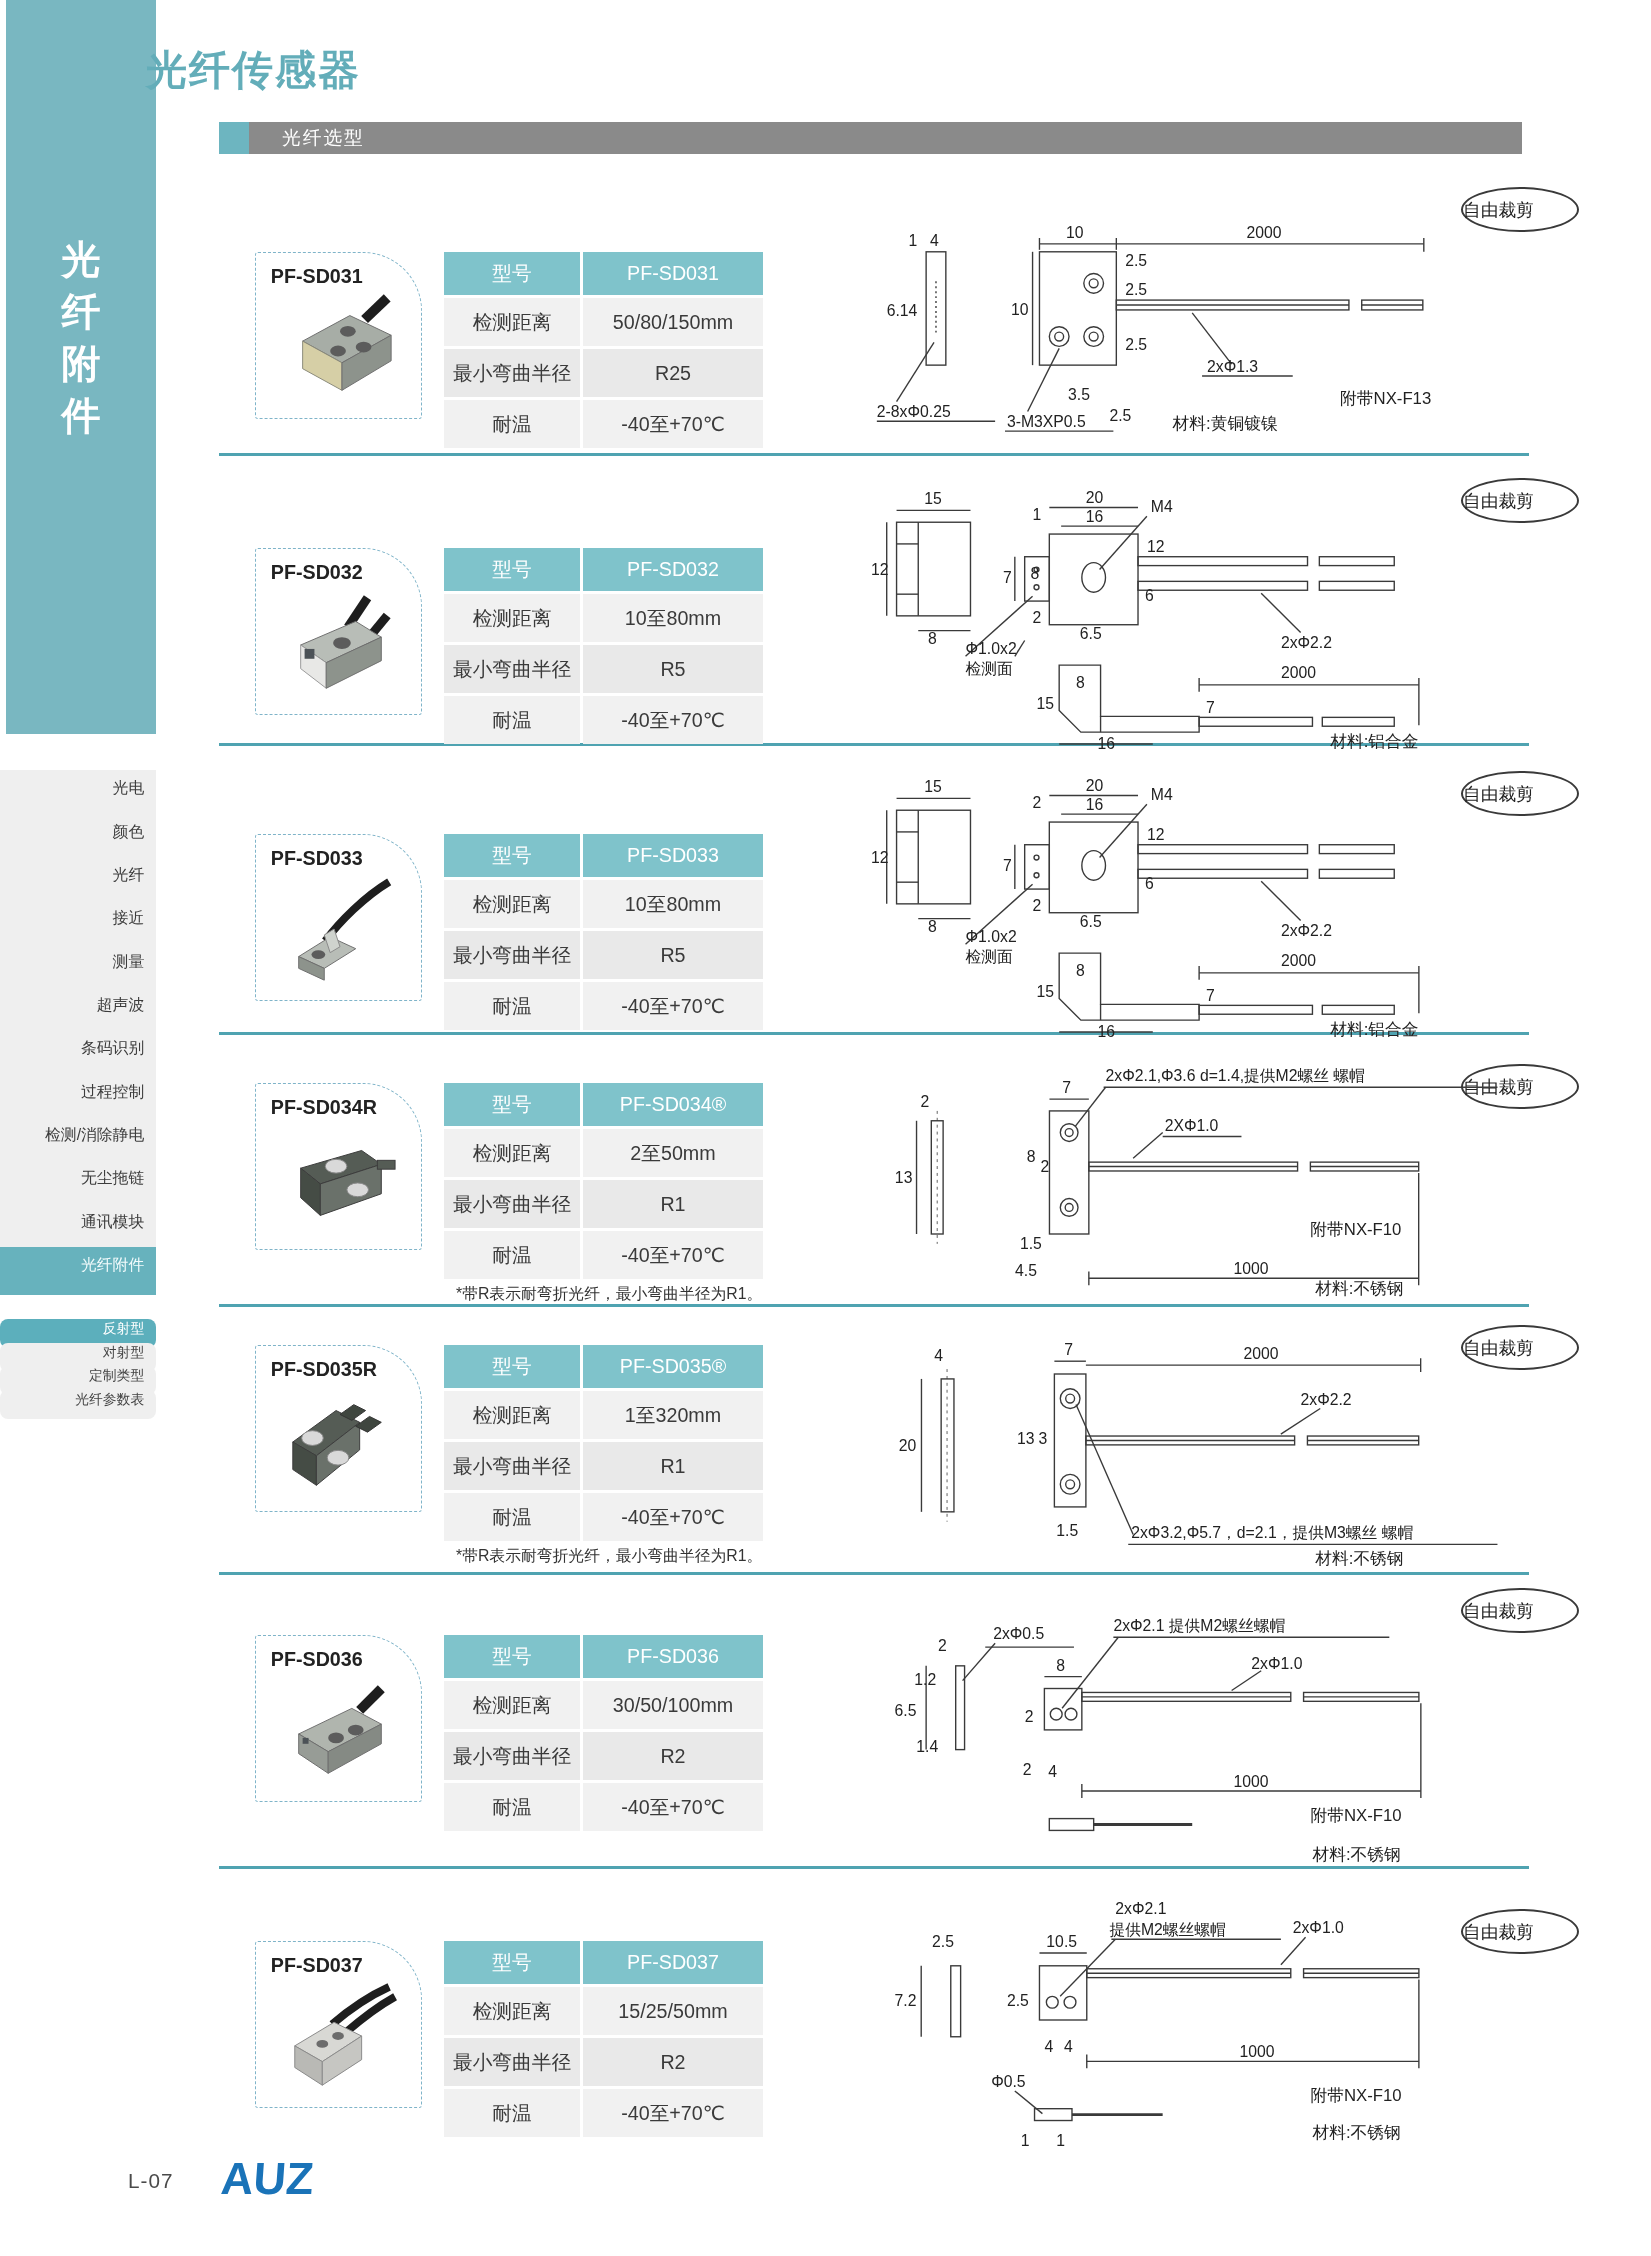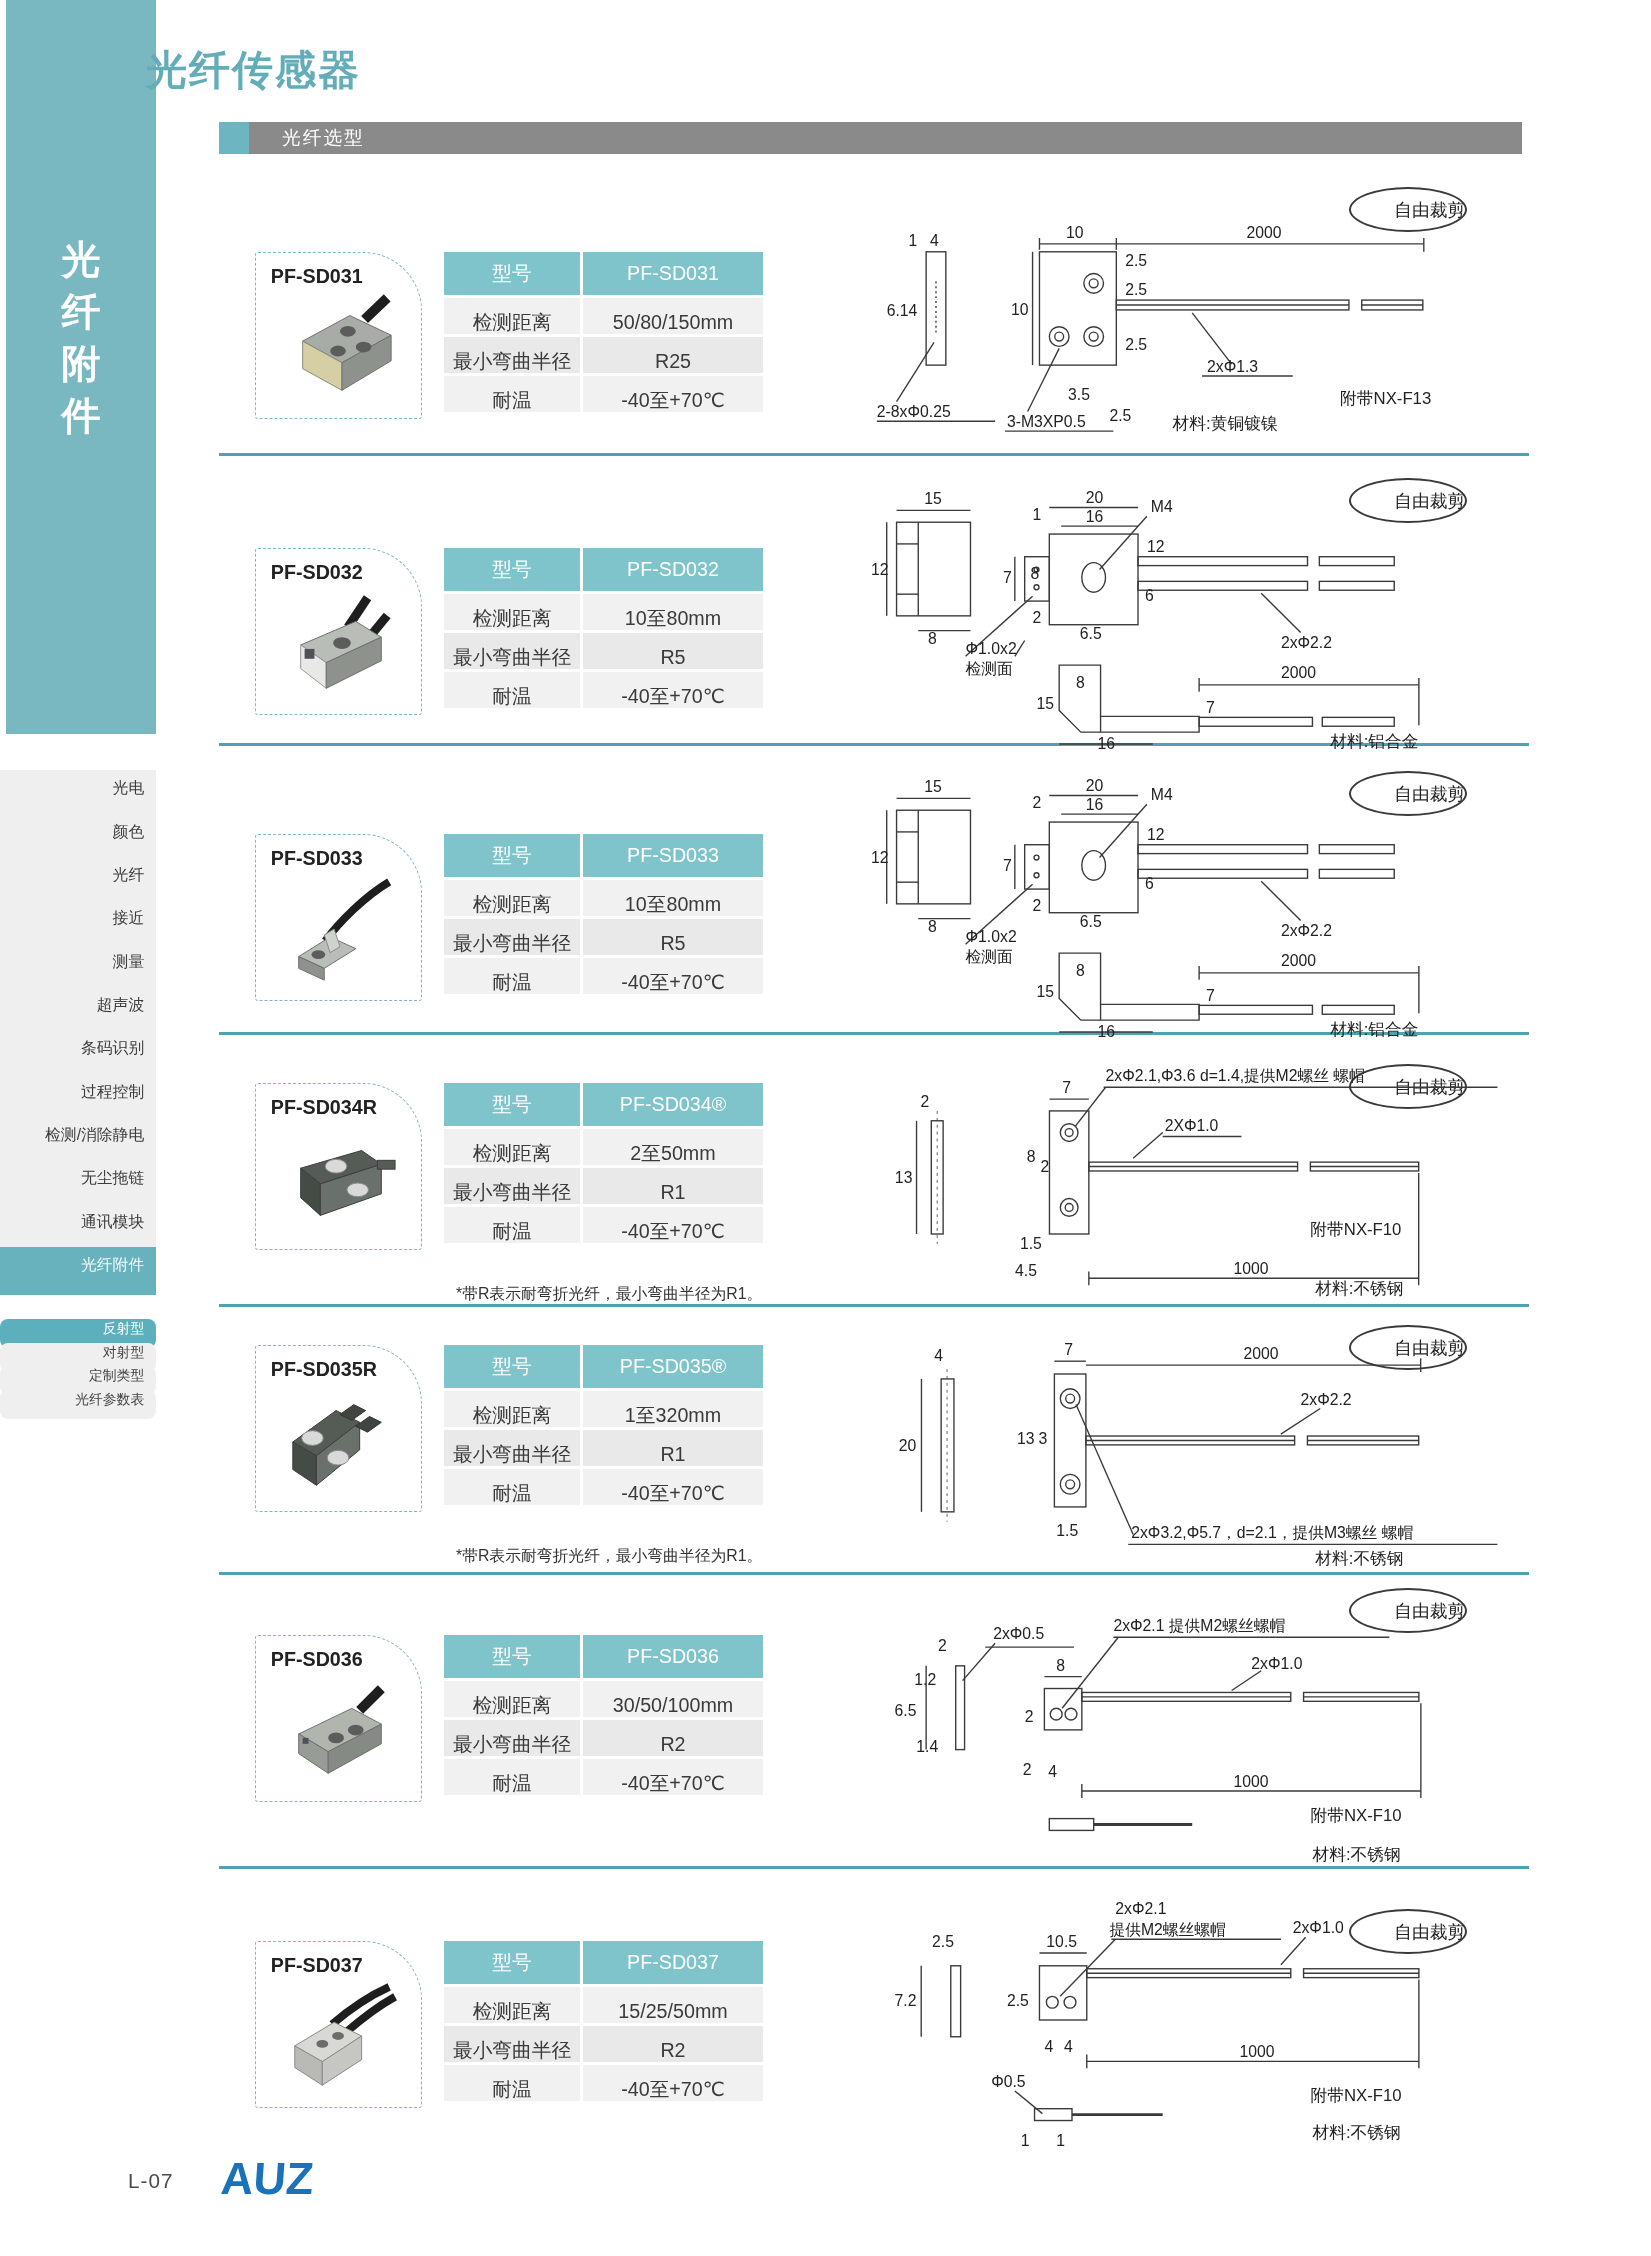"自由裁剪" .badge { left: 1349px -> 1461px; text-align: right -> left }
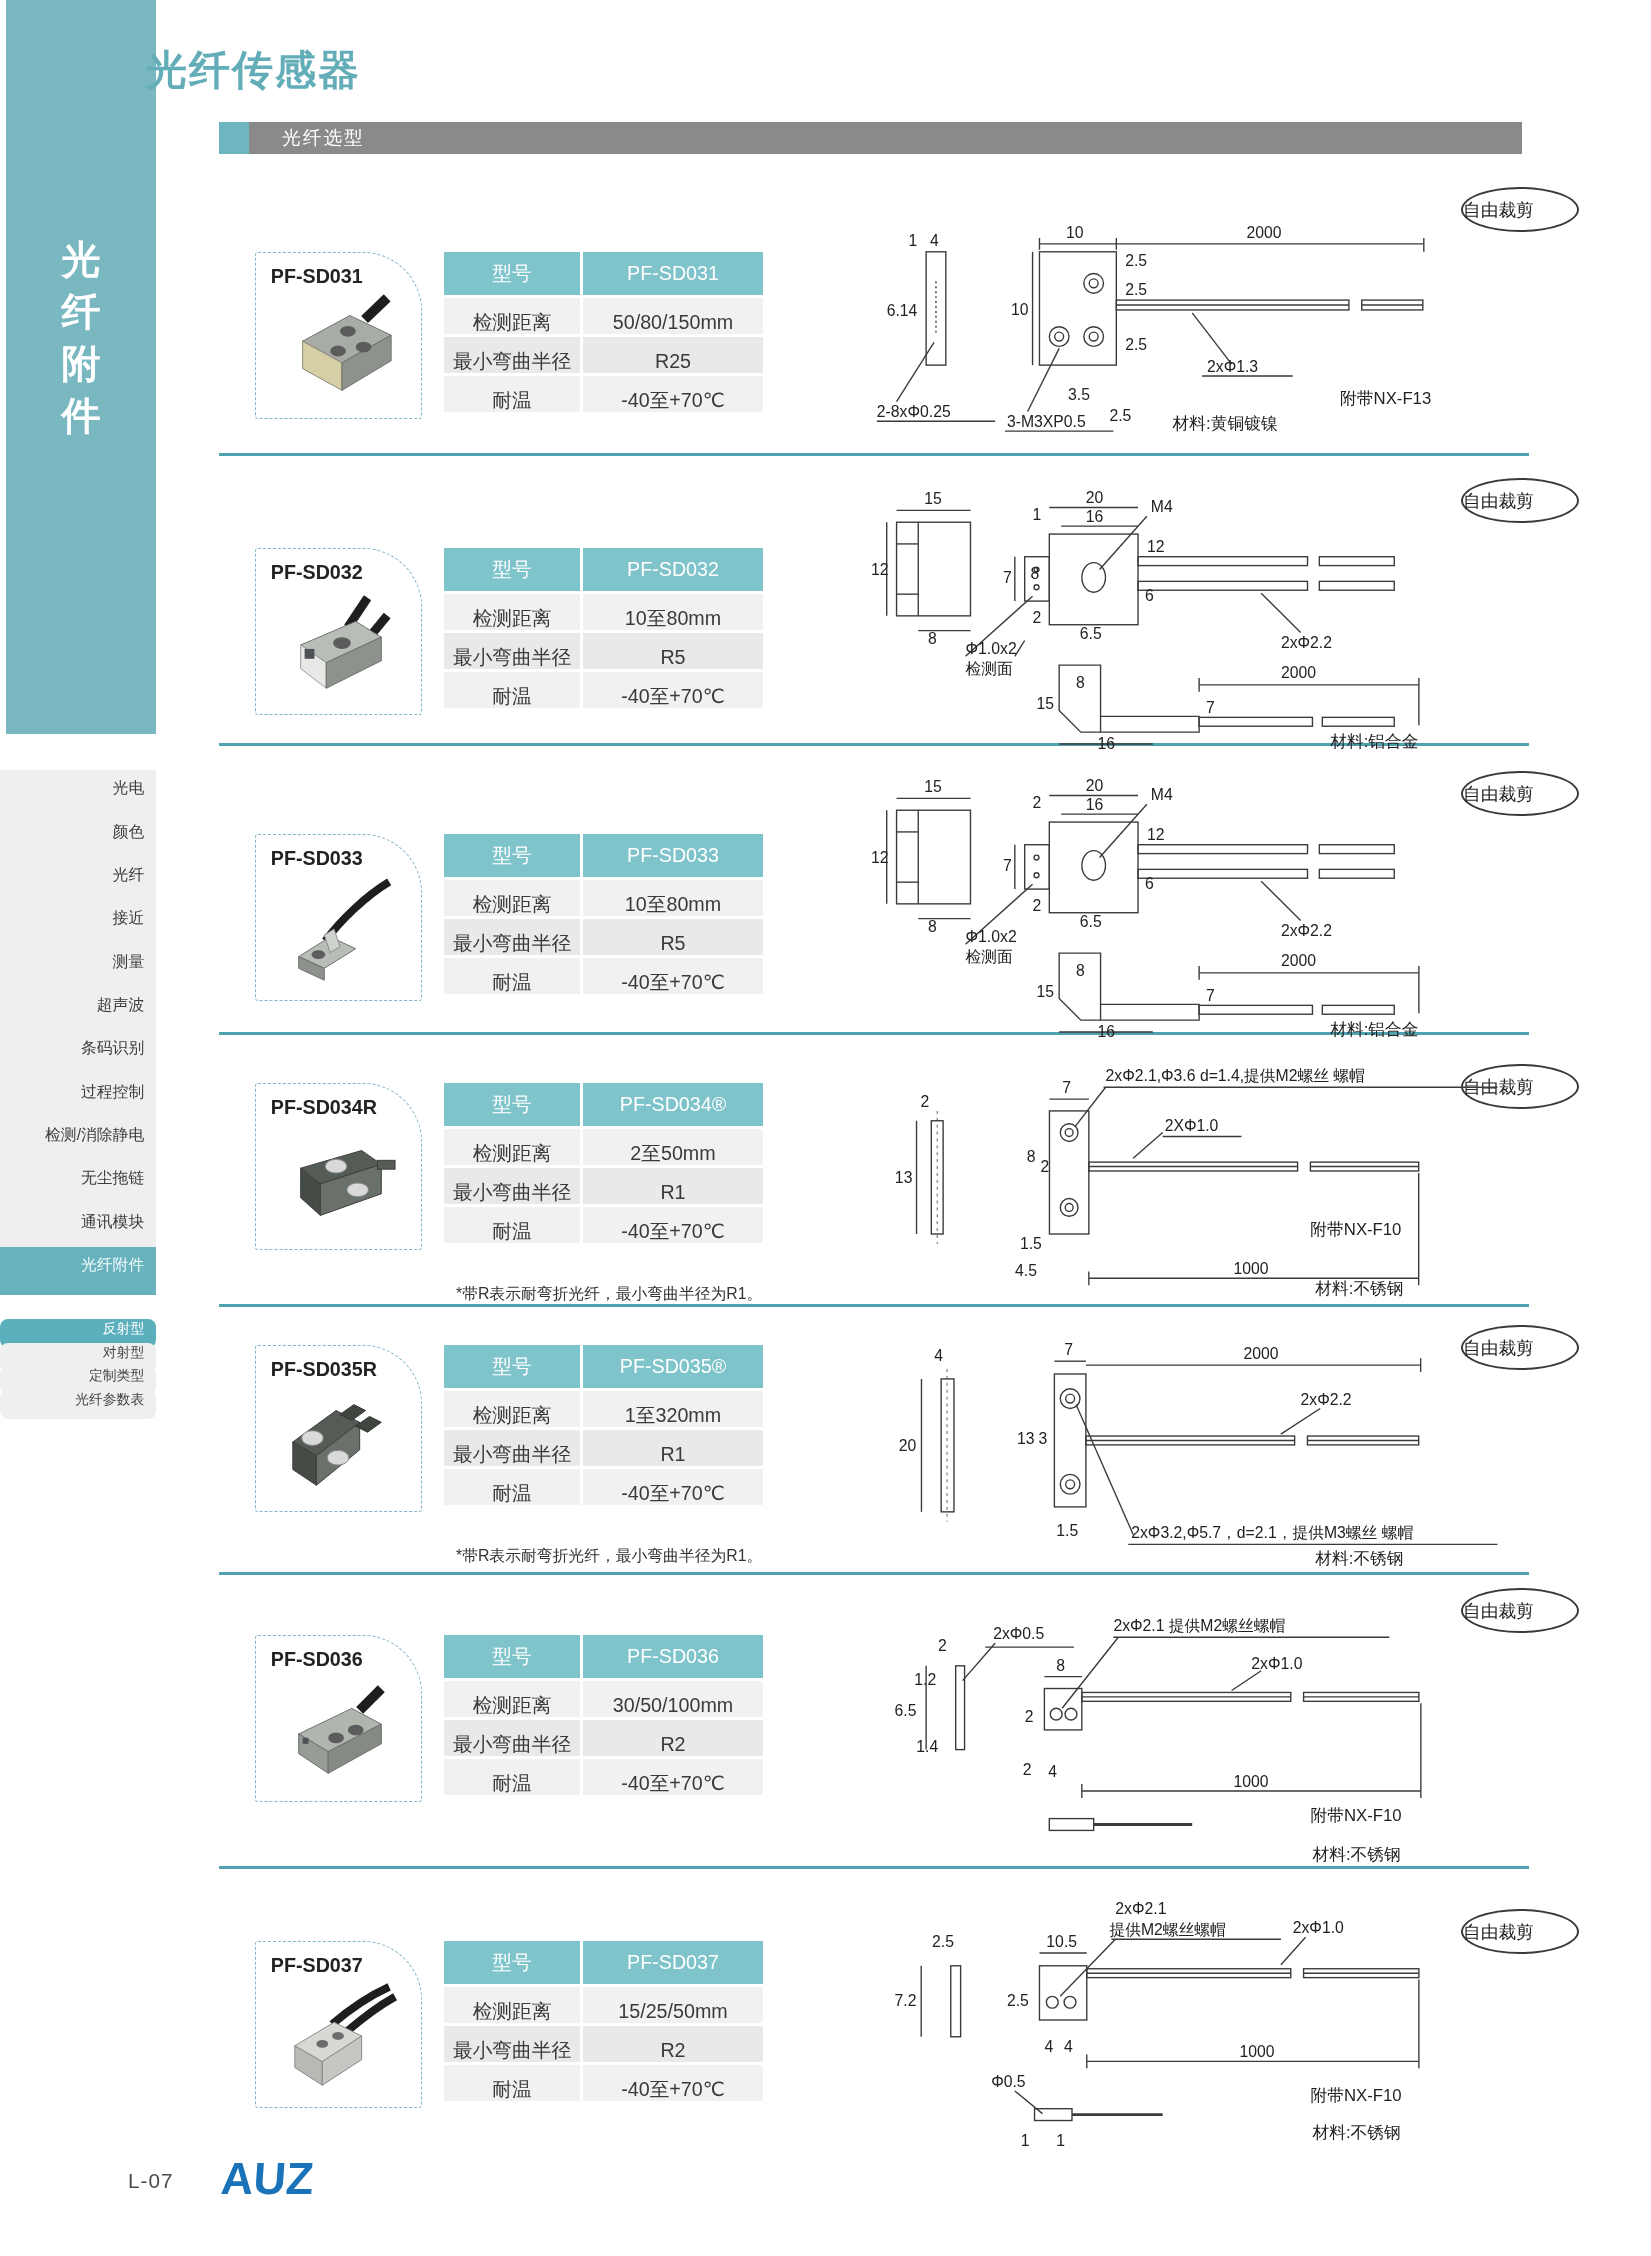"检测距离" .t-body .t-label,.t-body .t-value { height: 36px -> 48px }
